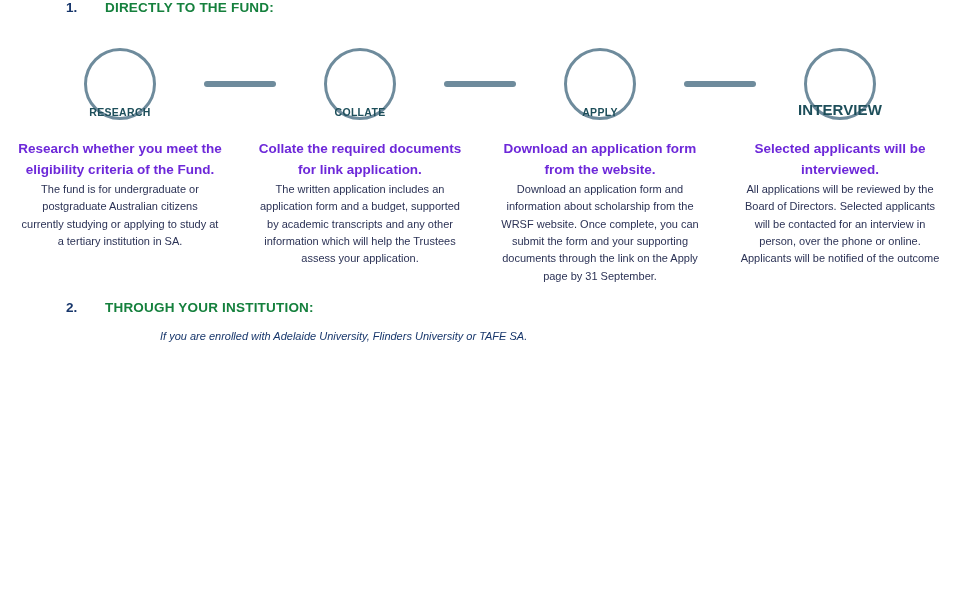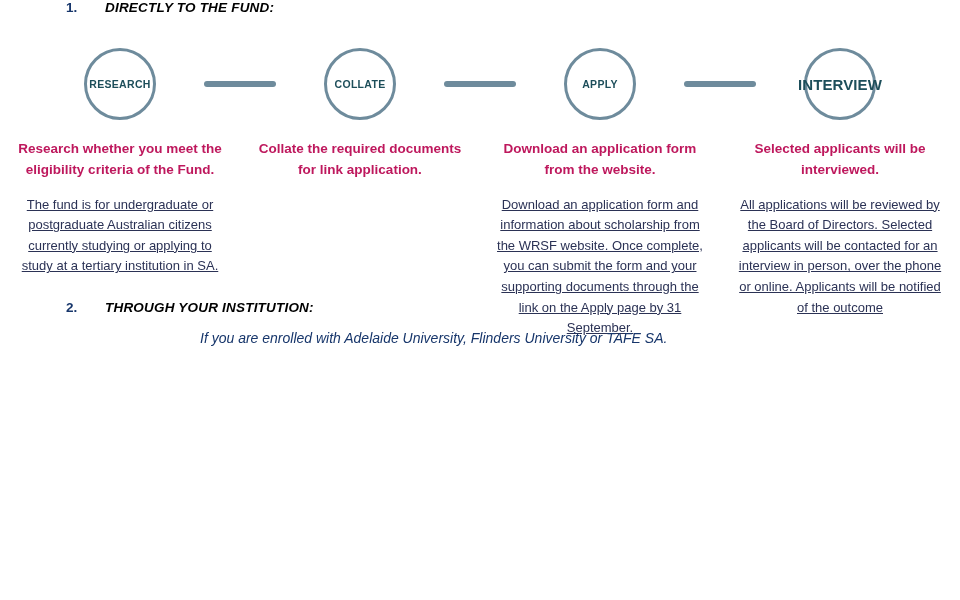"DIRECTLY TO THE FUND:" .section-title { color: #000000 -> #15803d; font-style: italic -> none }
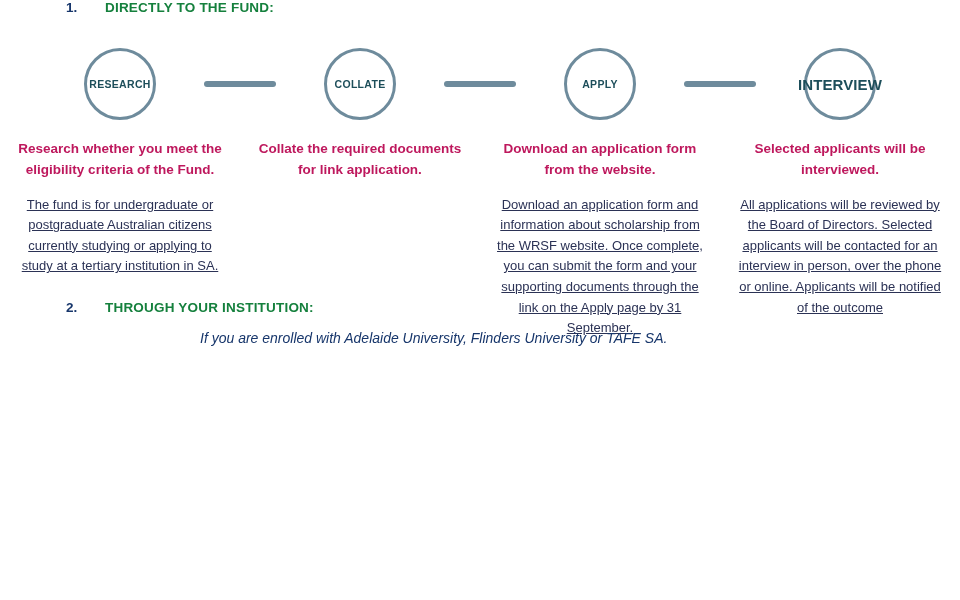"RESEARCH" .circle { align-items: center -> flex-end }
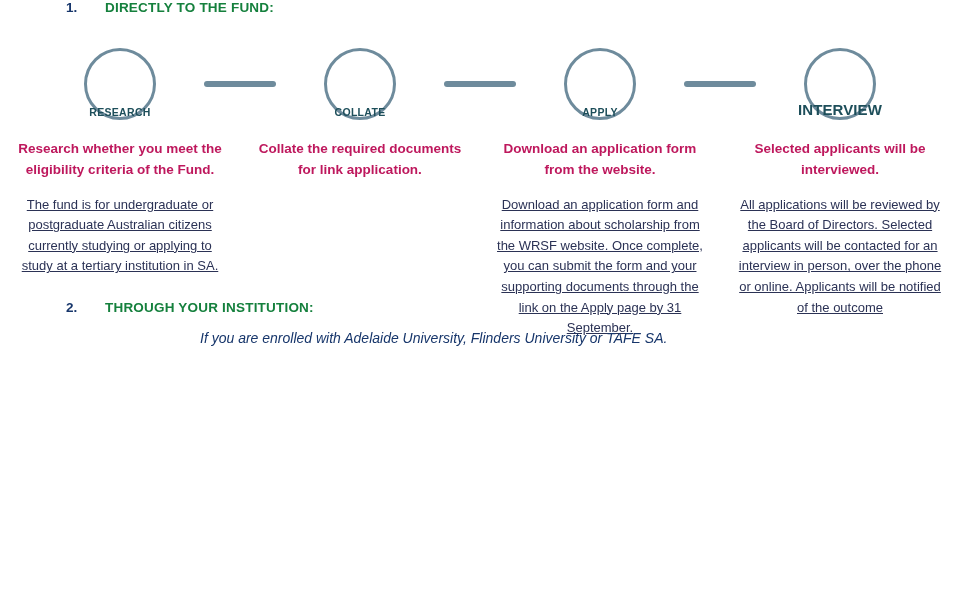"Research whether you meet the" .step-heading { color: #be185d -> #6d28d9 }
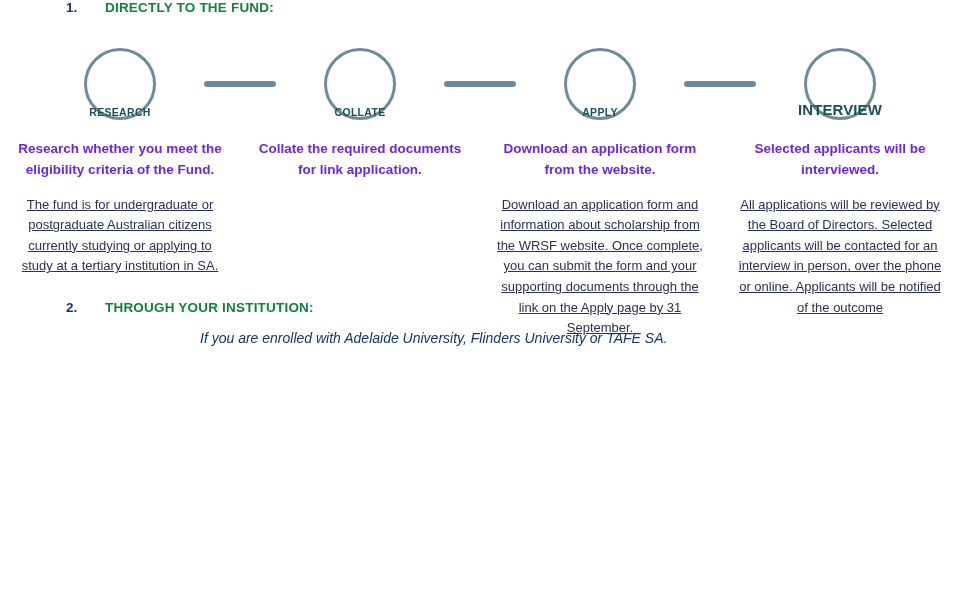"The fund is for undergraduate" .step-body { font-size: 13px -> 11px; margin-top: 14px -> none; text-decoration: underline -> none }
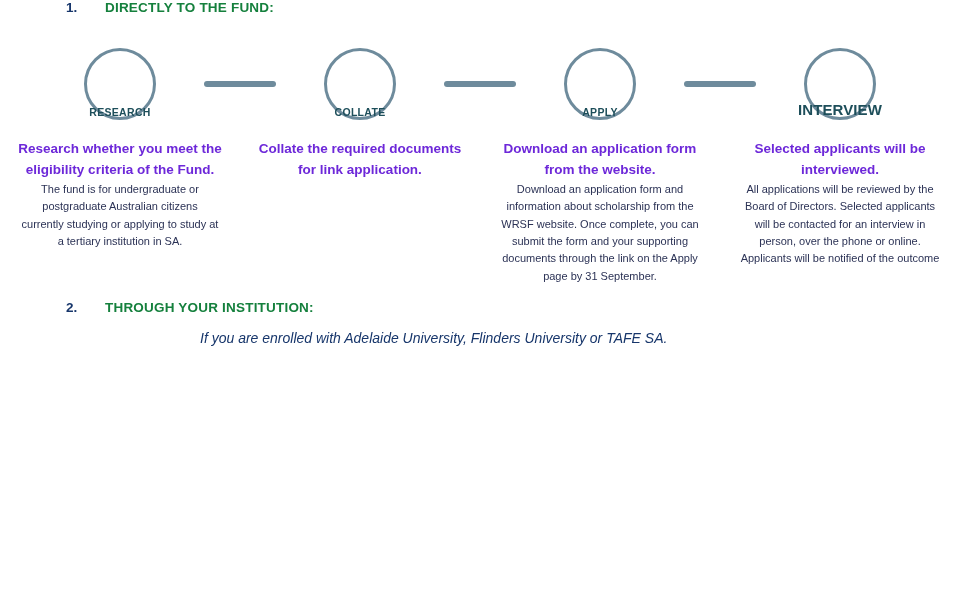"The written application includes an" div.step-body { html: none -> <div>The written application includes an application form and a budget, supported by academic transcripts and any other information which will help the Trustees assess your application.</div> }
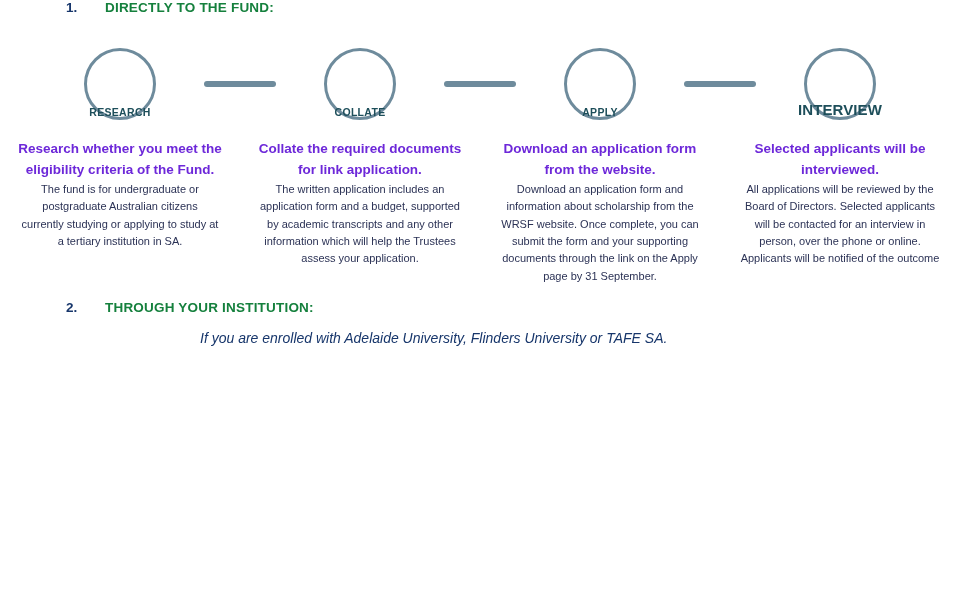"If you are enrolled with" .section-subtitle { font-size: 14px -> 11px; margin-left: 40px -> none }
